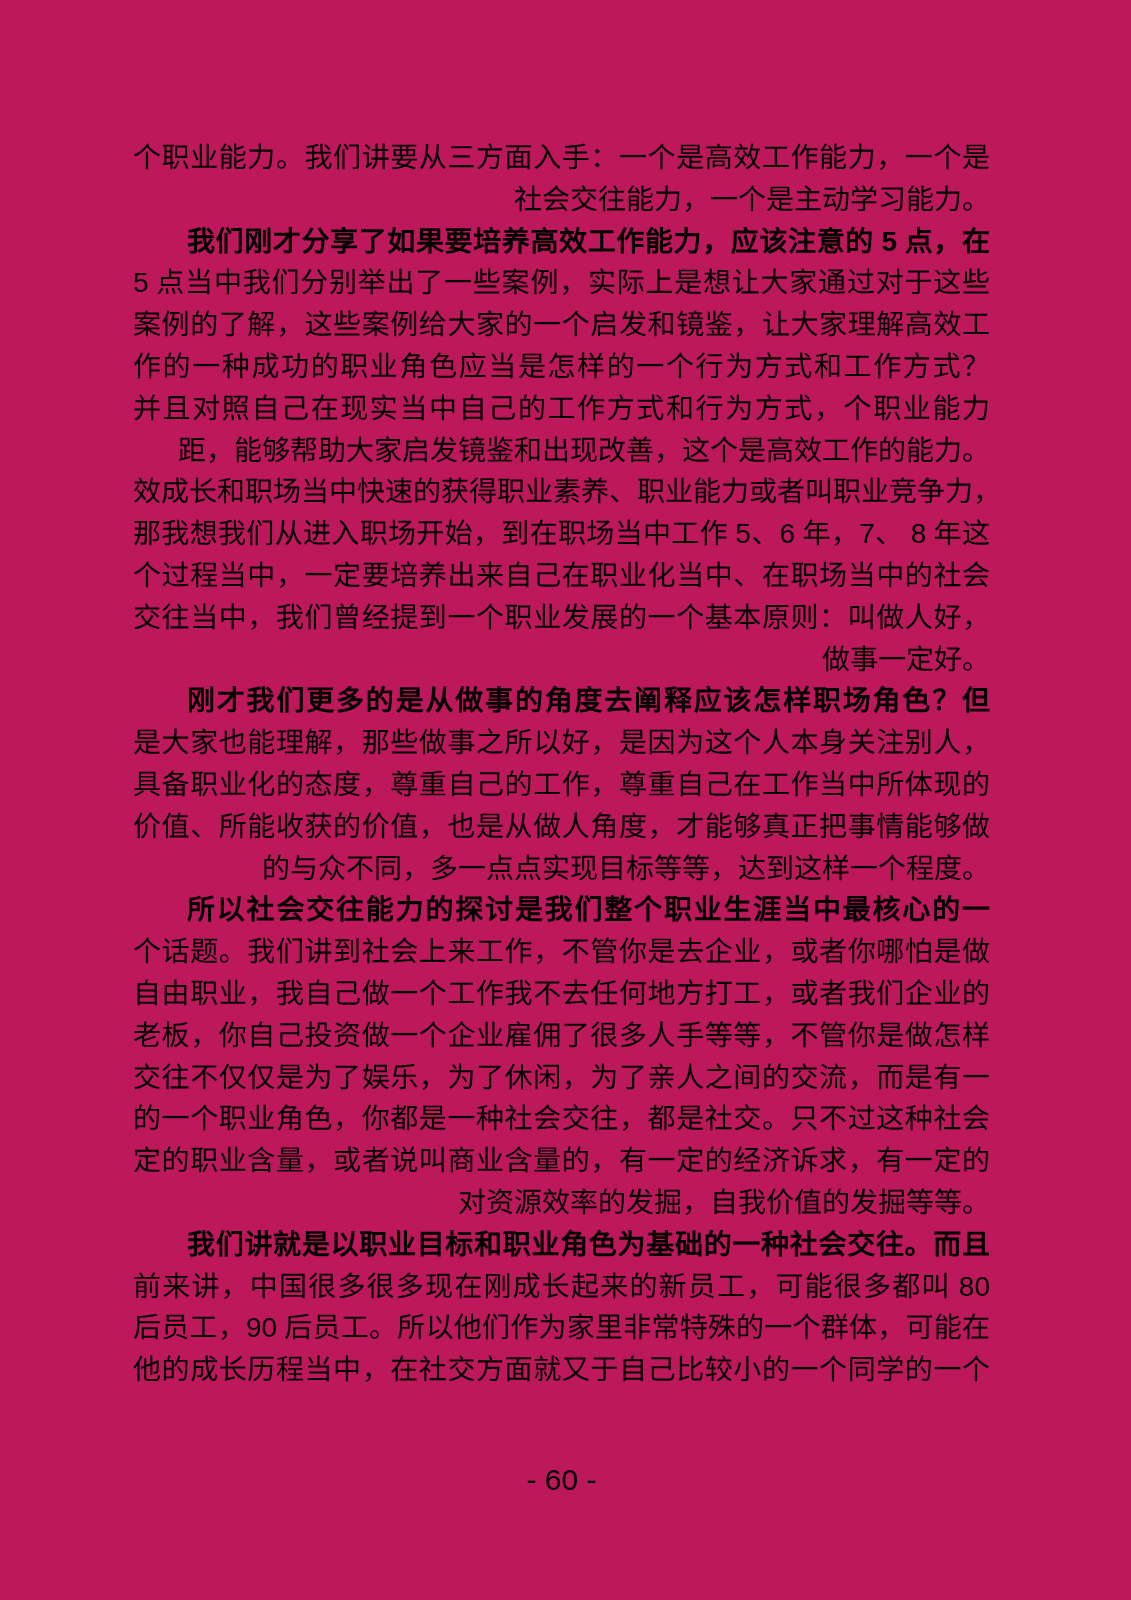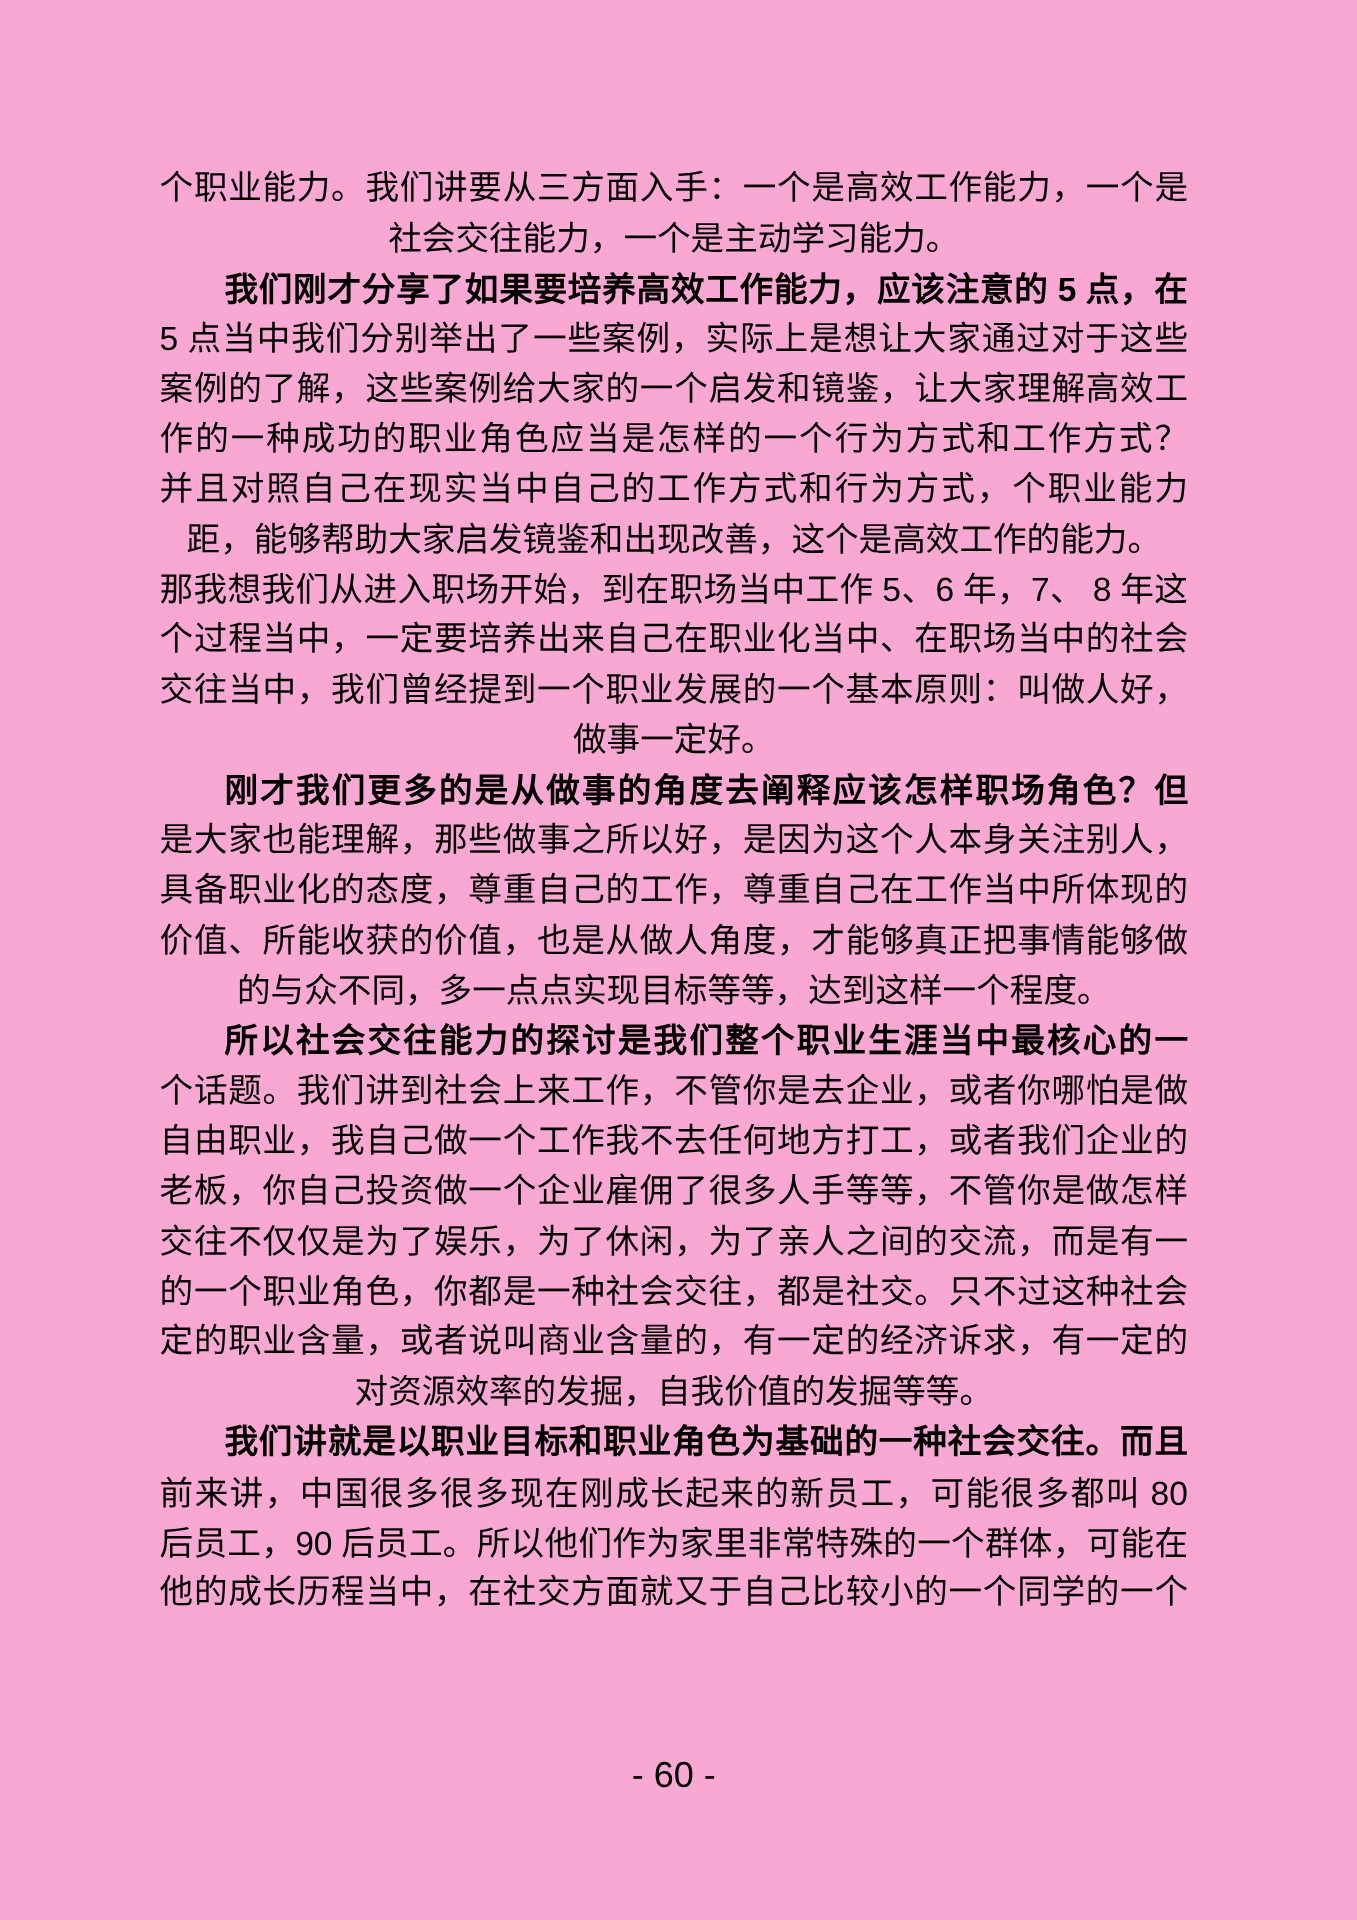"个职业能力。我们讲要从三方面入手：一个是高效工作能力，一个是" .page { background: #f9a8d4 -> #be185d }
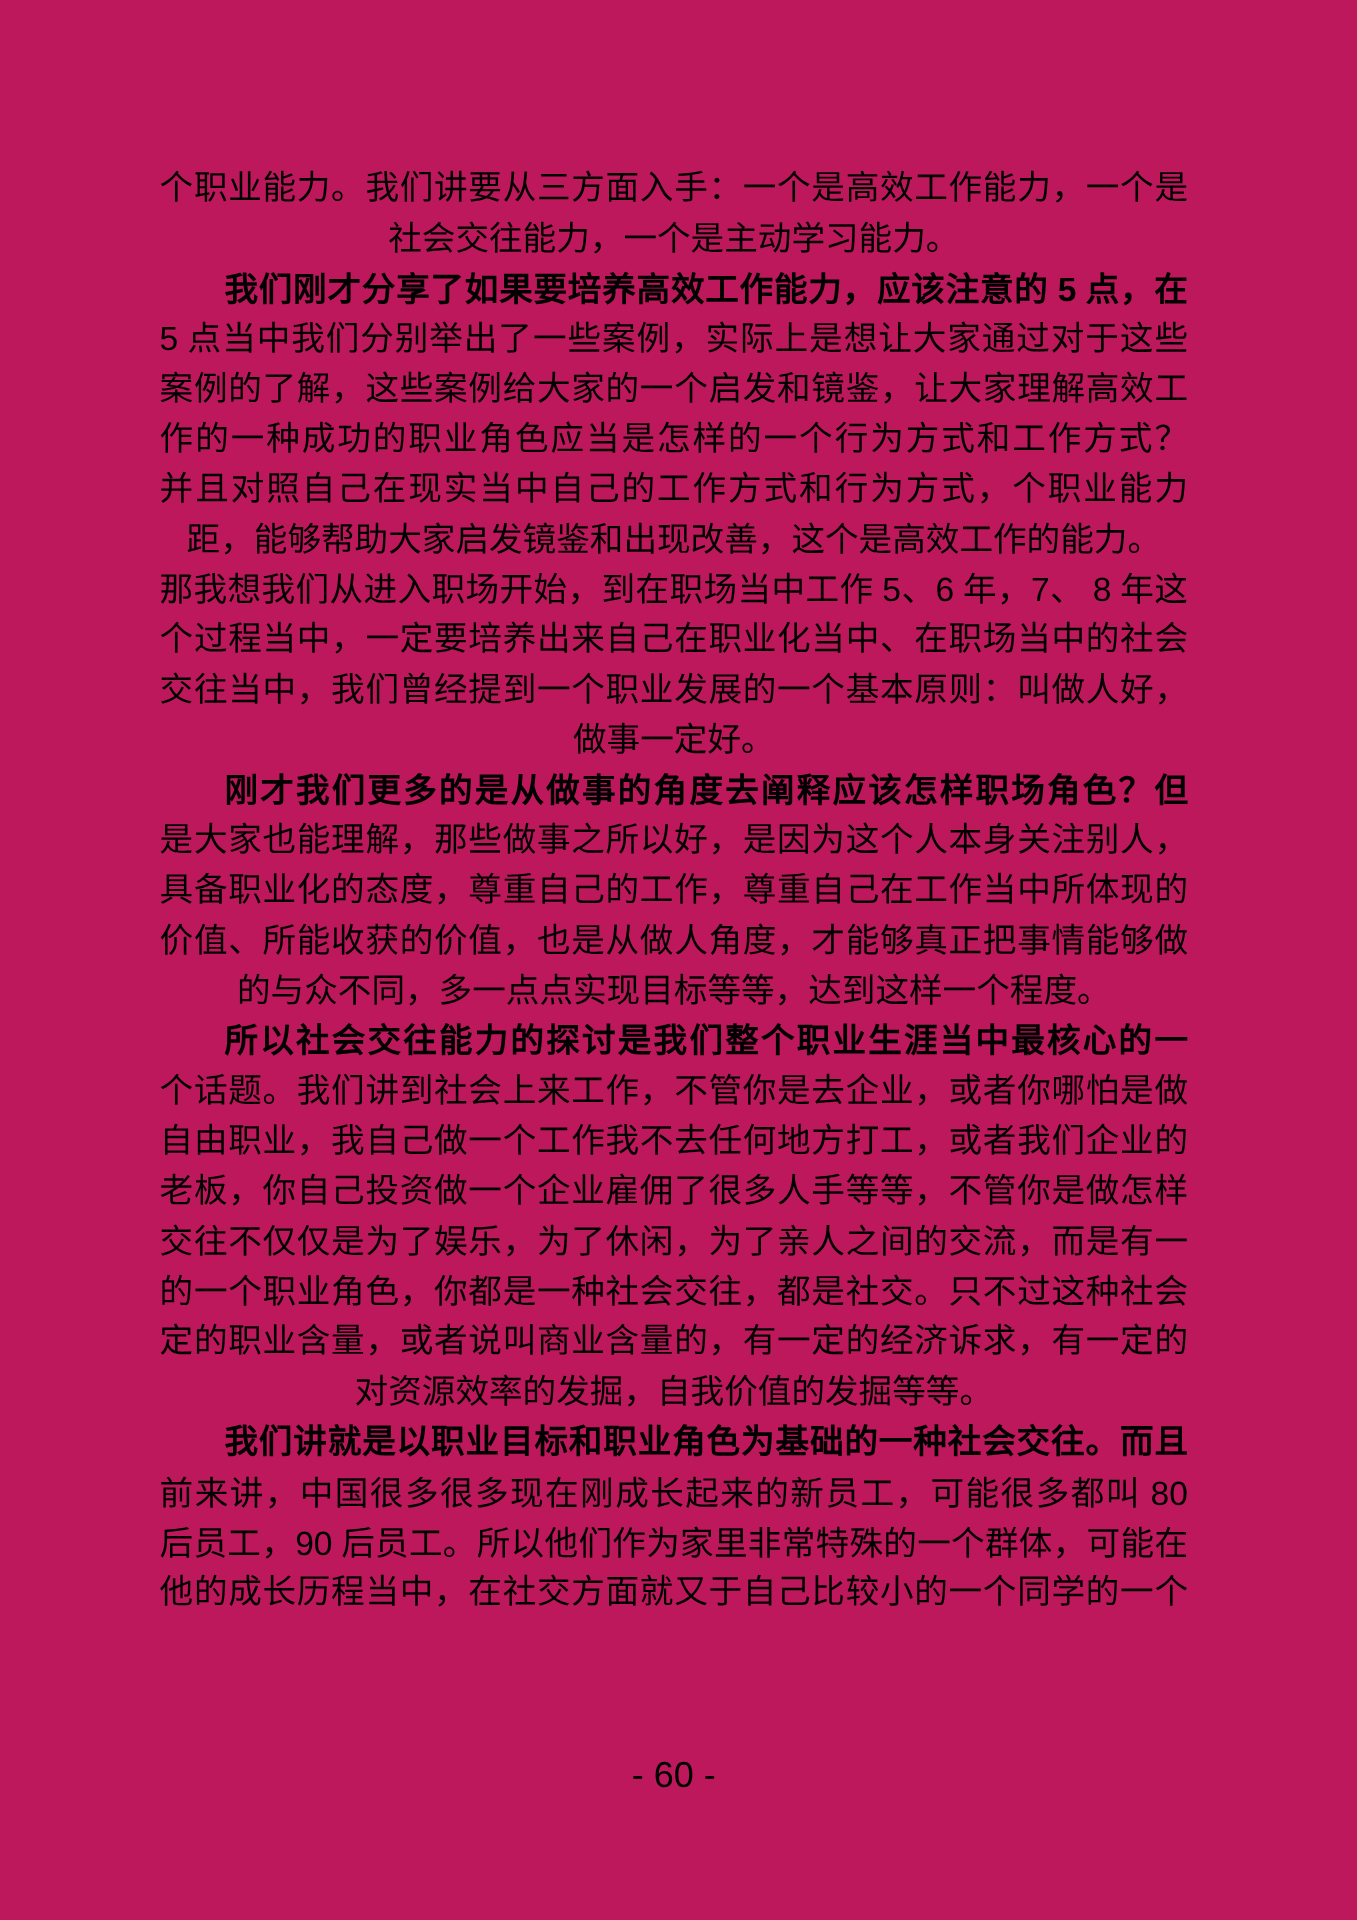"社会交往能力，一个是主动学习能力。" .line { text-align: center -> right }
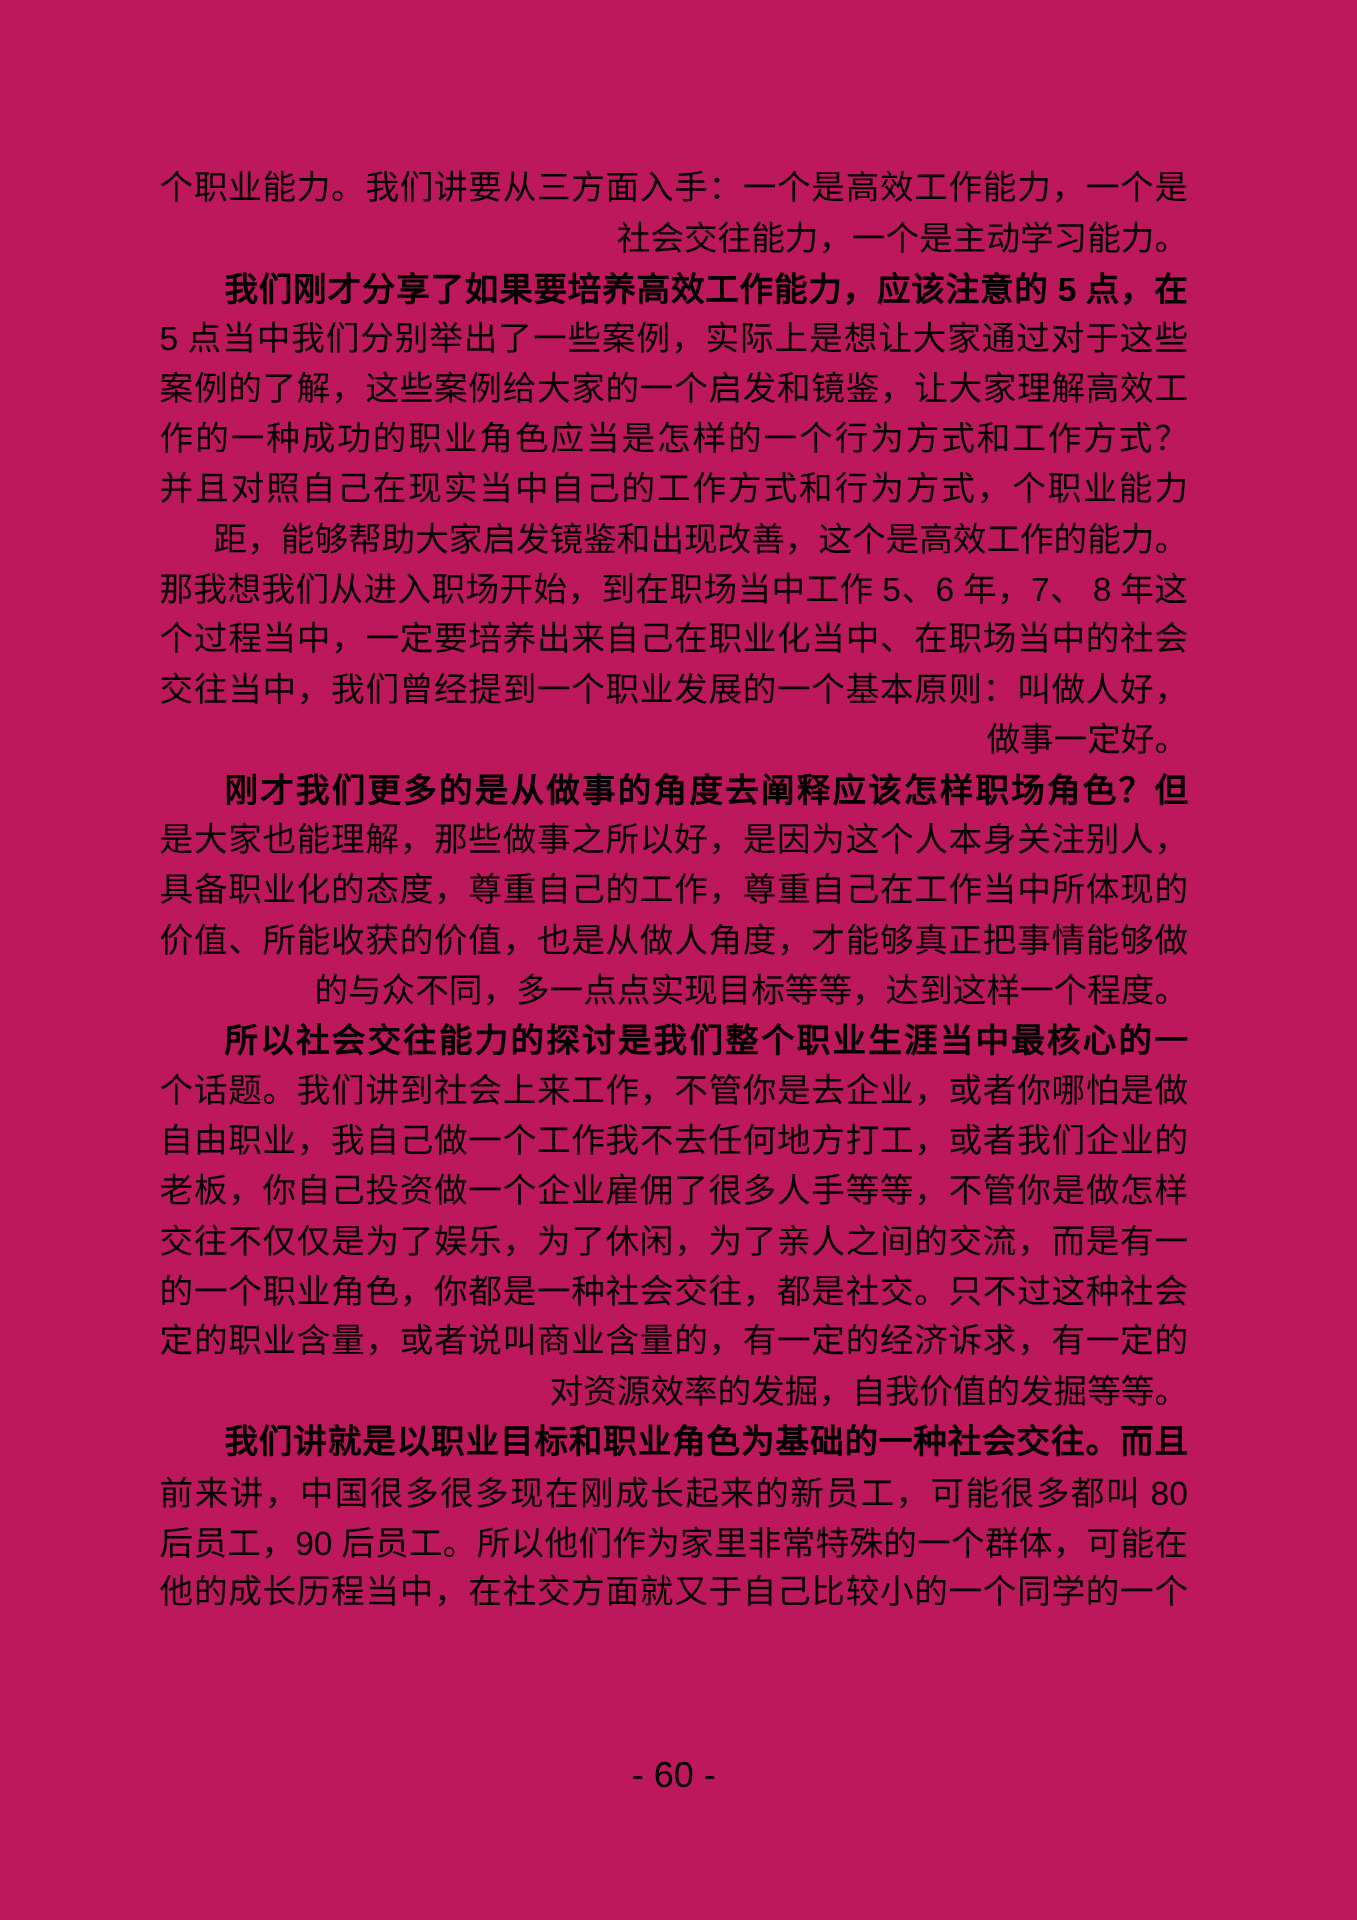"效成长和职场当中快速的获得职业素养、职业能力或者叫职业竞争力，" div.line { html: none -> <div>效成长和职场当中快速的获得职业素养、职业能力或者叫职业竞争力，</div> }
